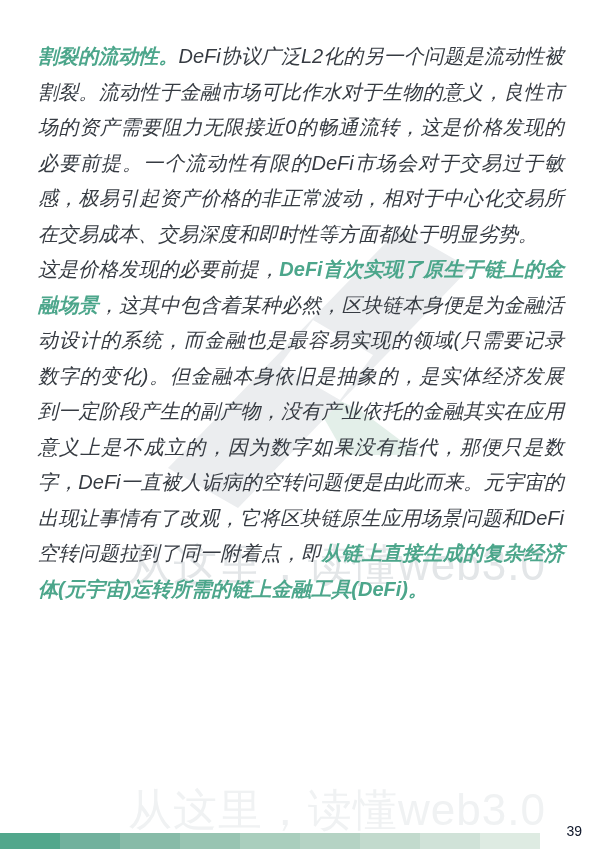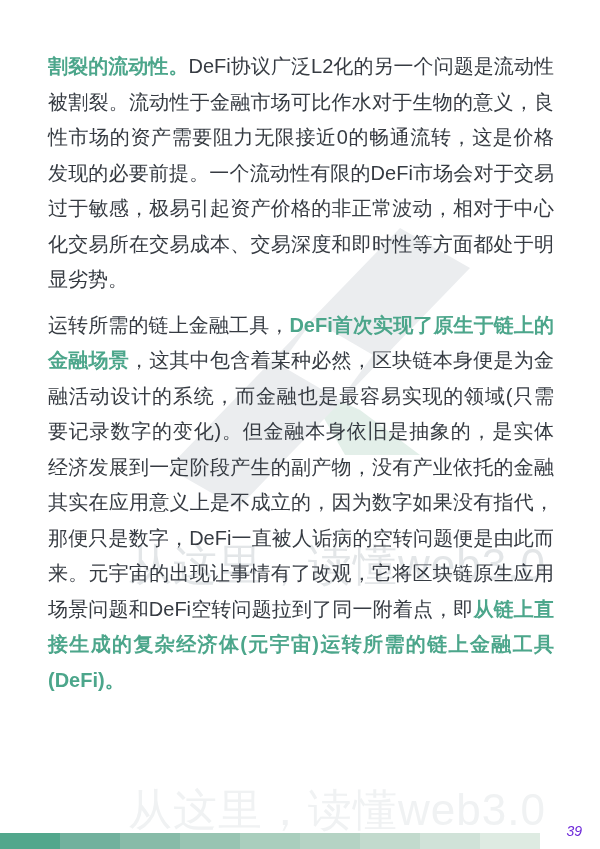"割裂的流动性。DeFi协议广泛L2化的另一个问题是流动性被割裂。流动性于金融市场" .content p { font-style: none -> italic; margin: 10px -> 0 }
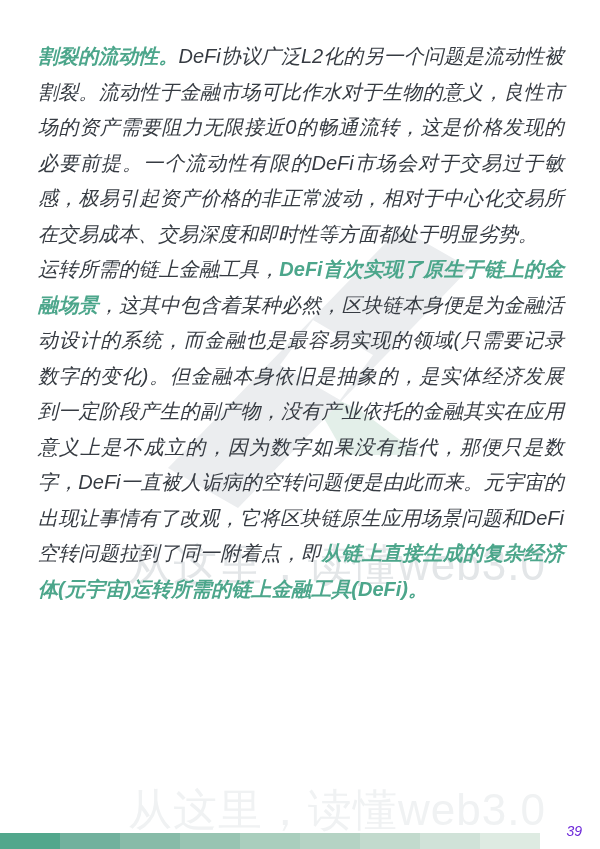"运转所需的链上金融工具，" span { text: 运转所需的链上金融工具 -> 这是价格发现的必要前提 }
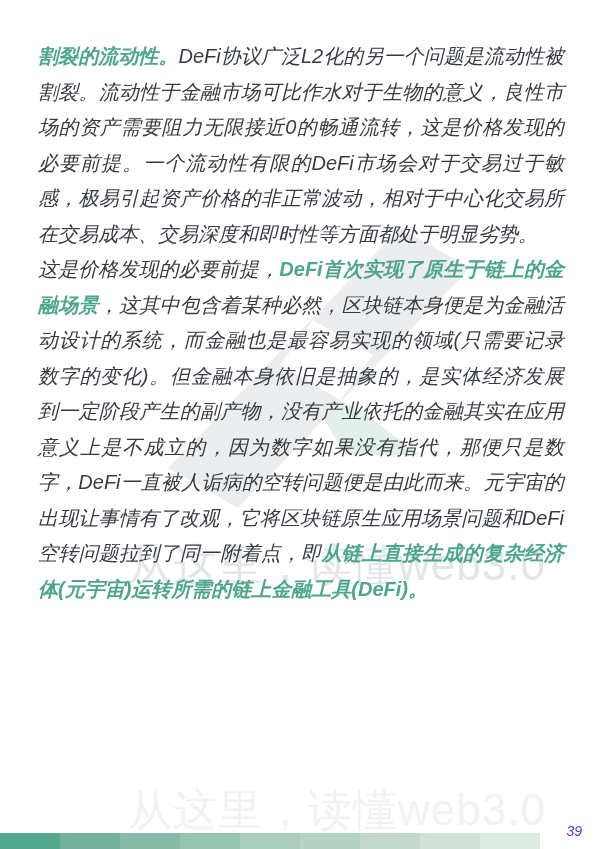"39" .page-number { color: #6d28d9 -> #0f172a; font-style: italic -> none }
